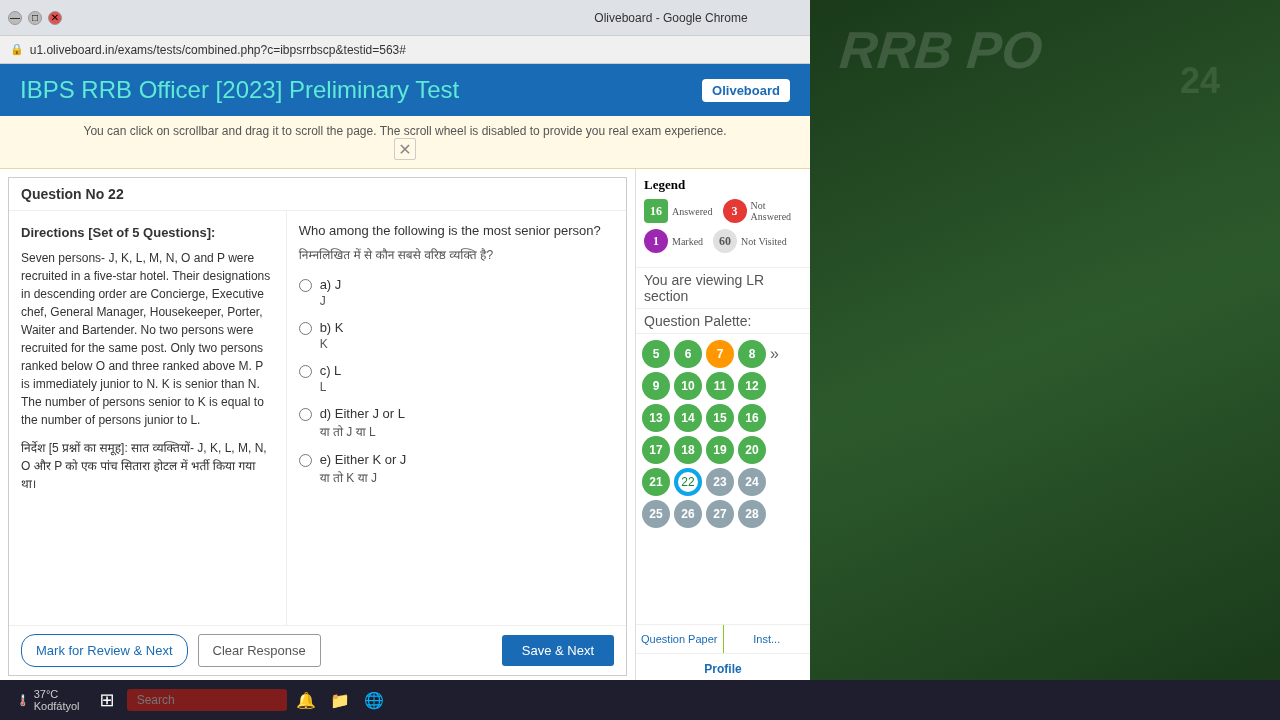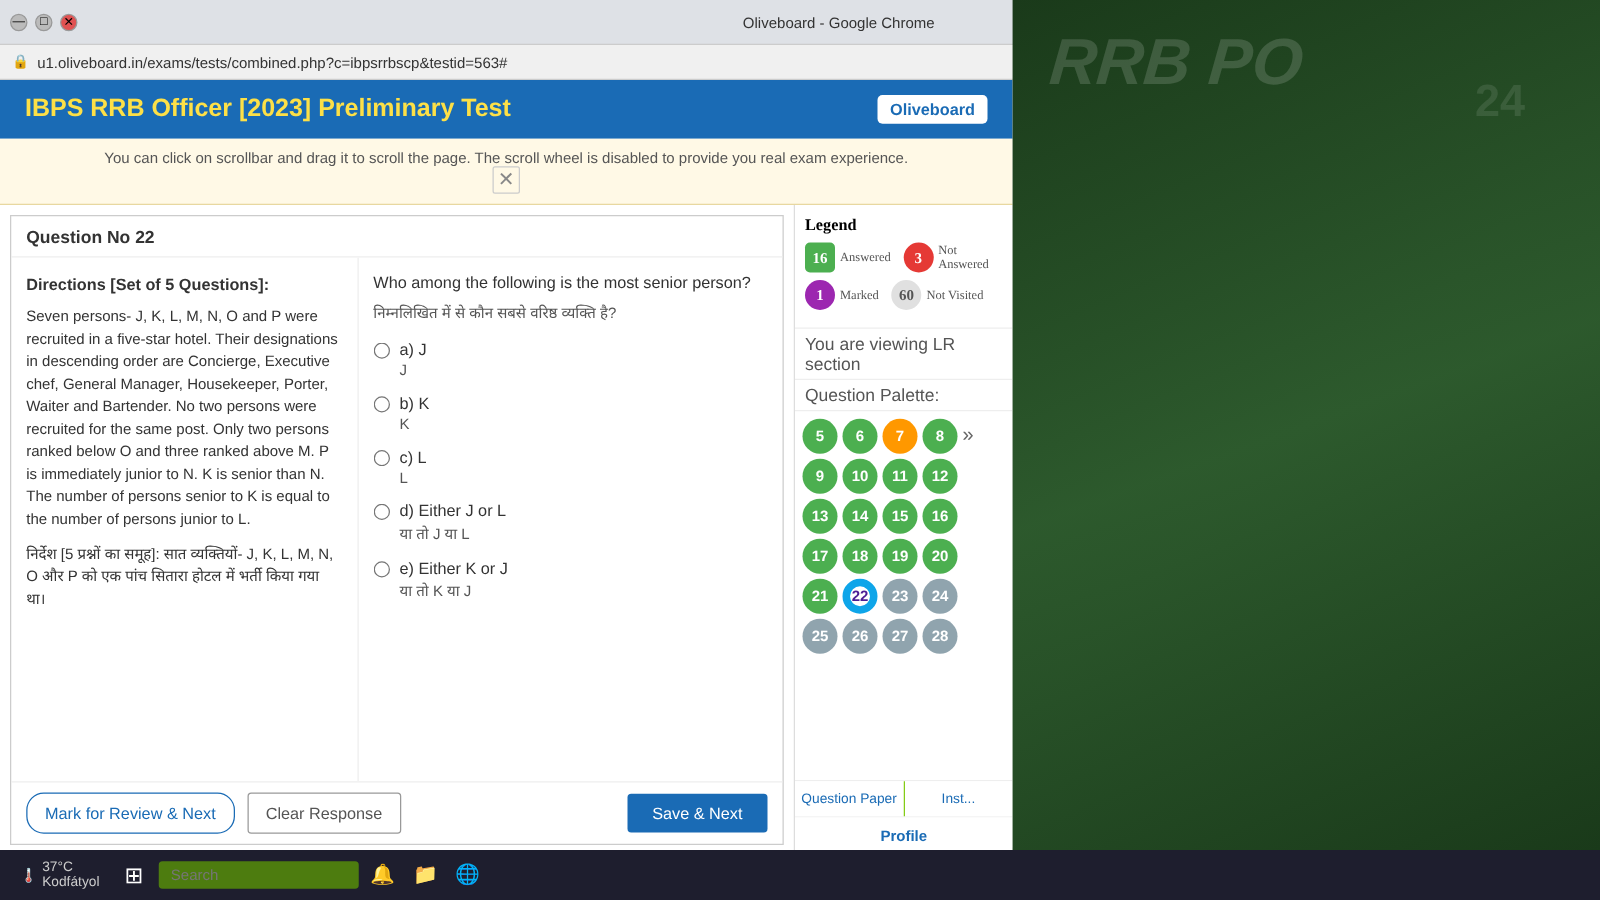"IBPS RRB Officer [2023] Preliminary" .app-header-title { color: #fde047 -> #5eead4; font-size: 20px -> 24px; font-weight: bold -> normal }
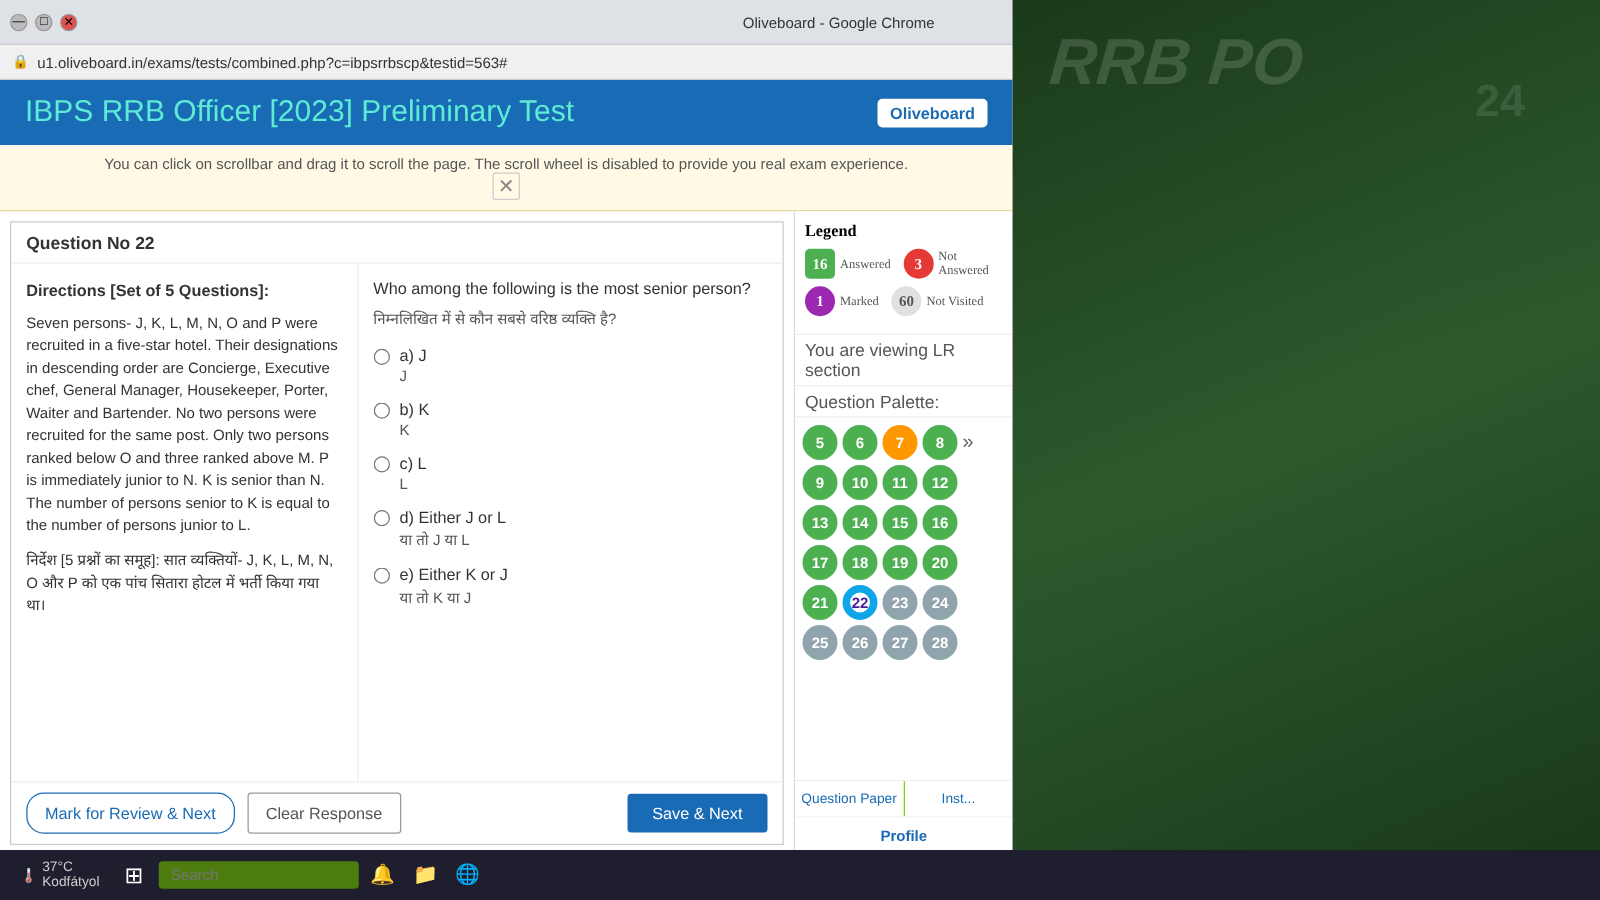"22" .pn-active { border: 6px solid #0ea5e9 -> 4px solid #0ea5e9; color: #4c1d95 -> #15803d; font-weight: bold -> normal }
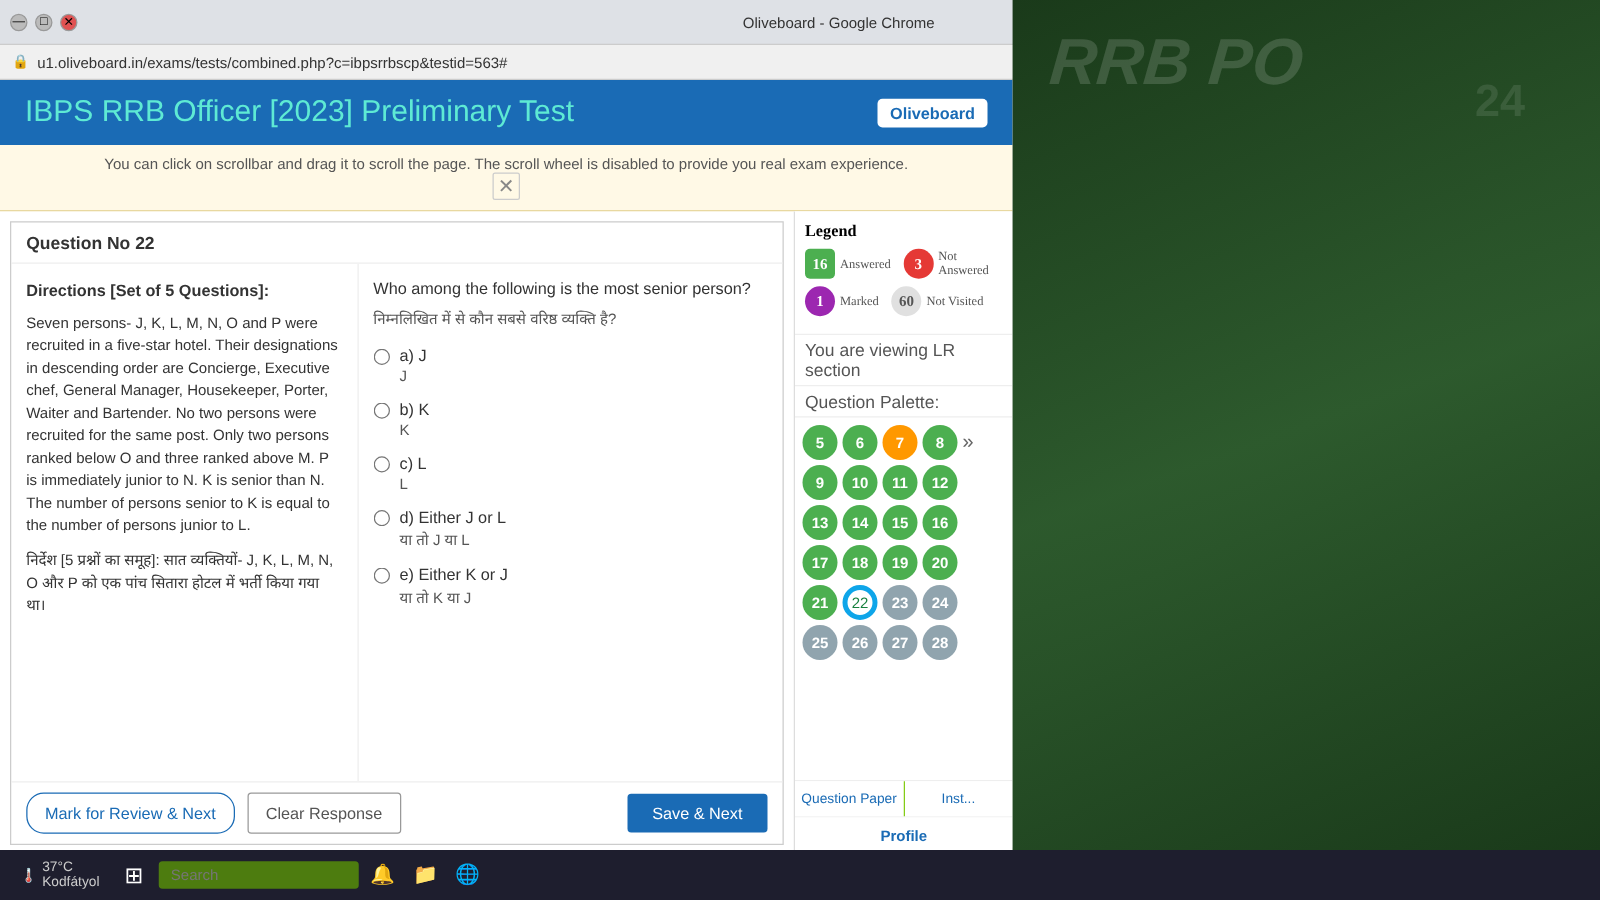"Search" .taskbar-search { background: #4d7c0f -> #7f1d1d }
